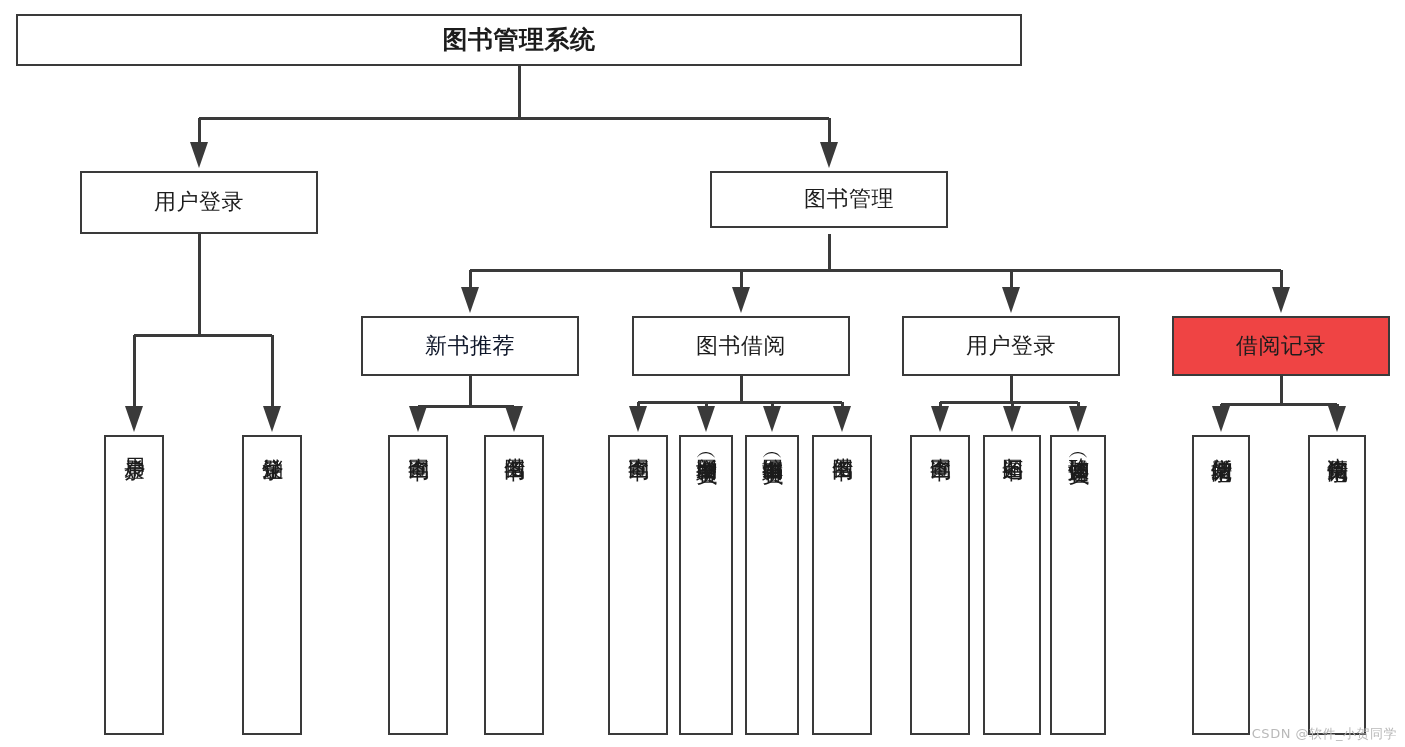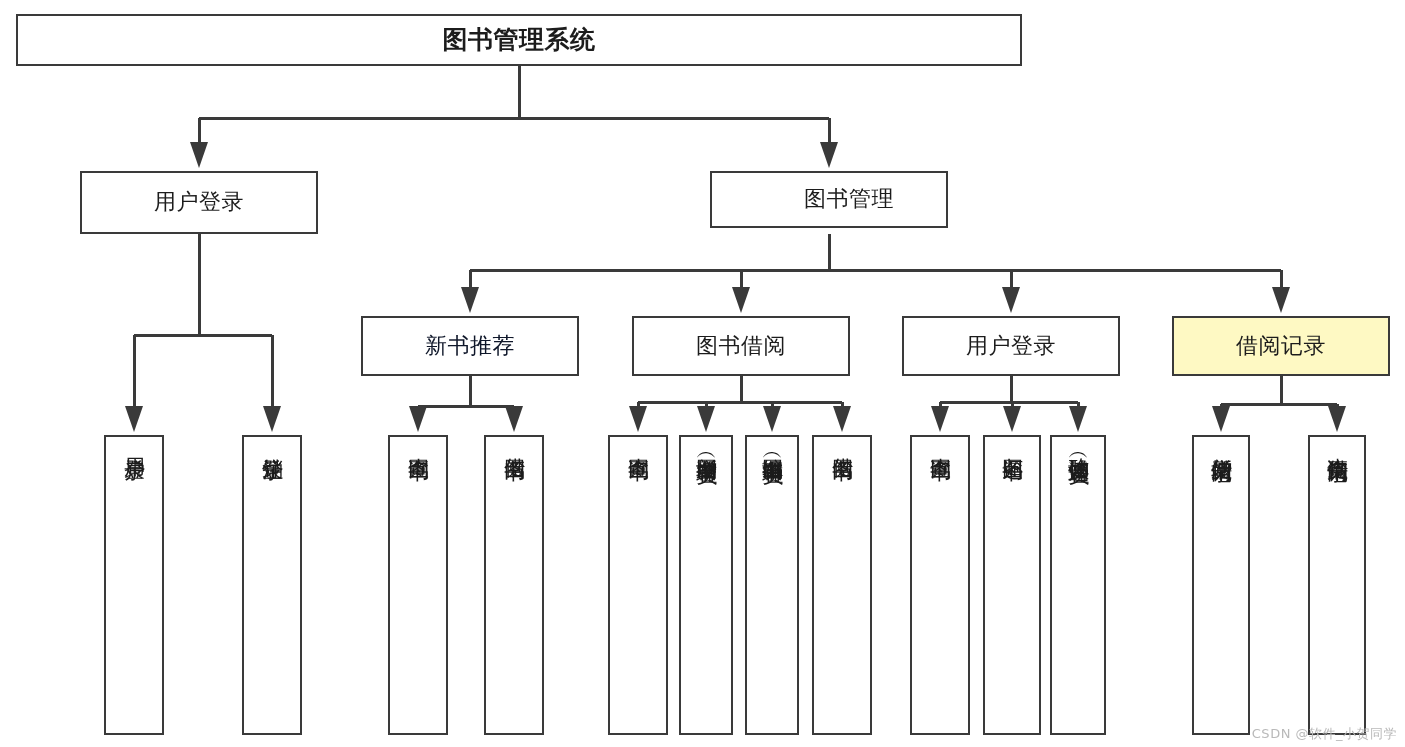"借阅记录" div.node { background: #fef9c3 -> #ef4444 }
